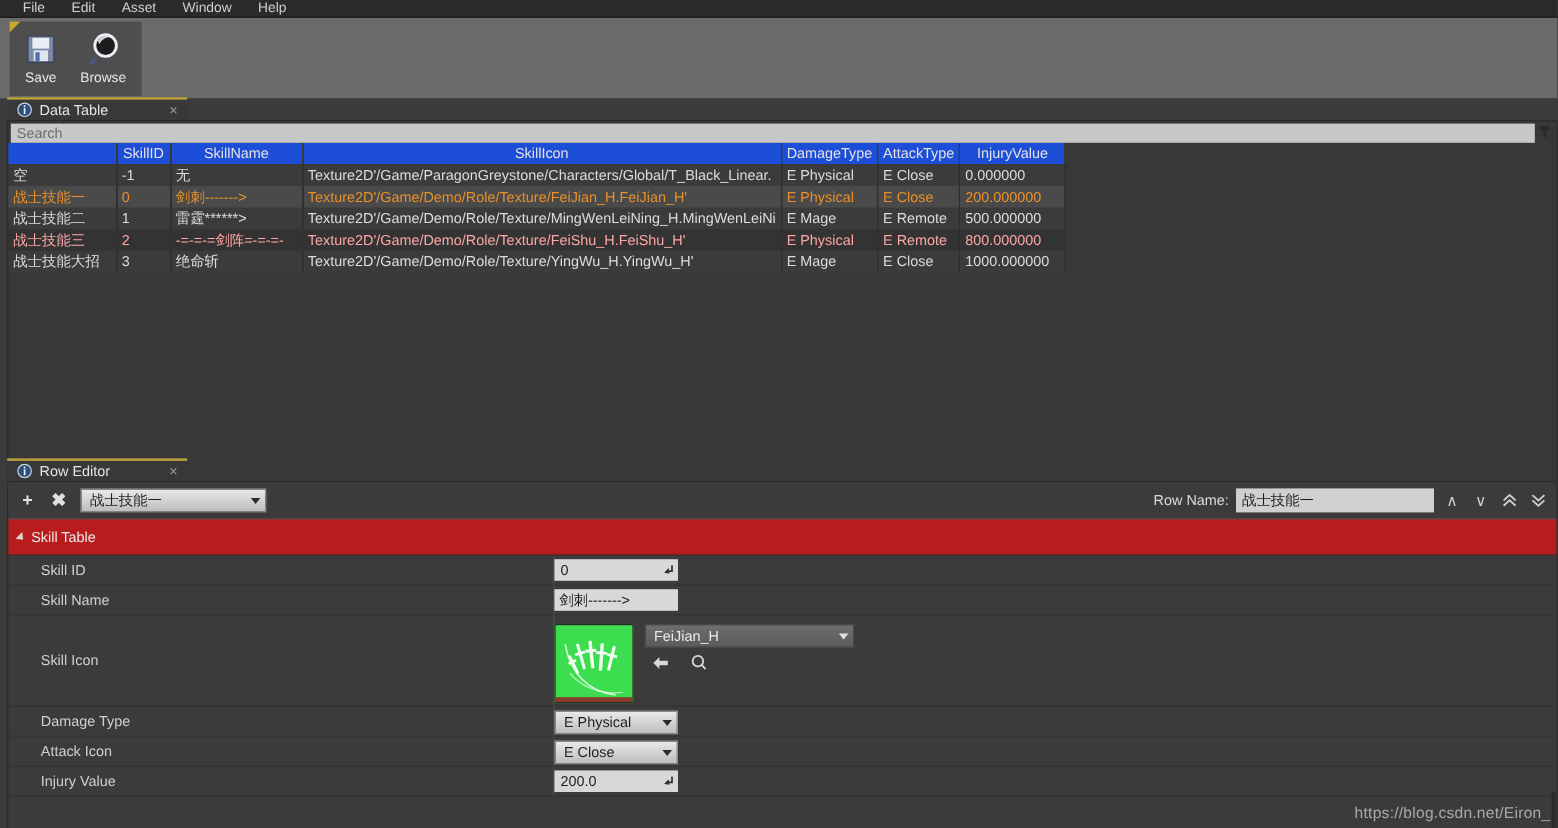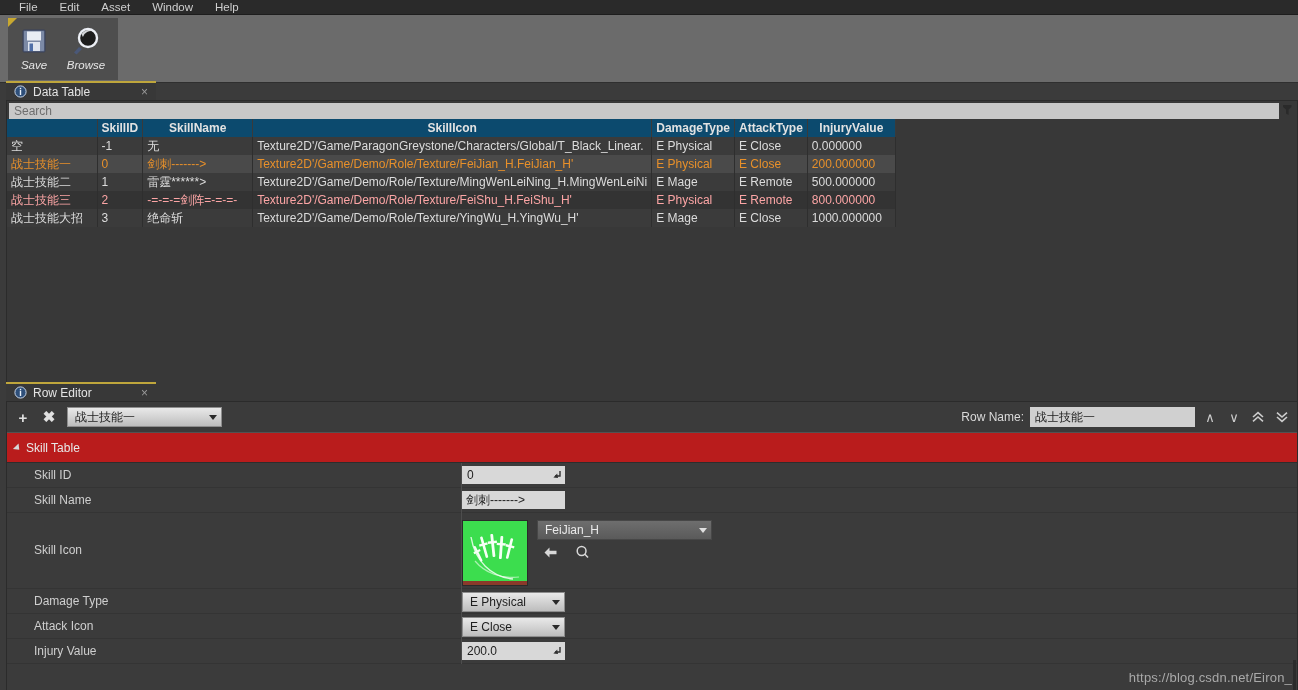"Save" #toolbar-group { font-style: italic -> none }
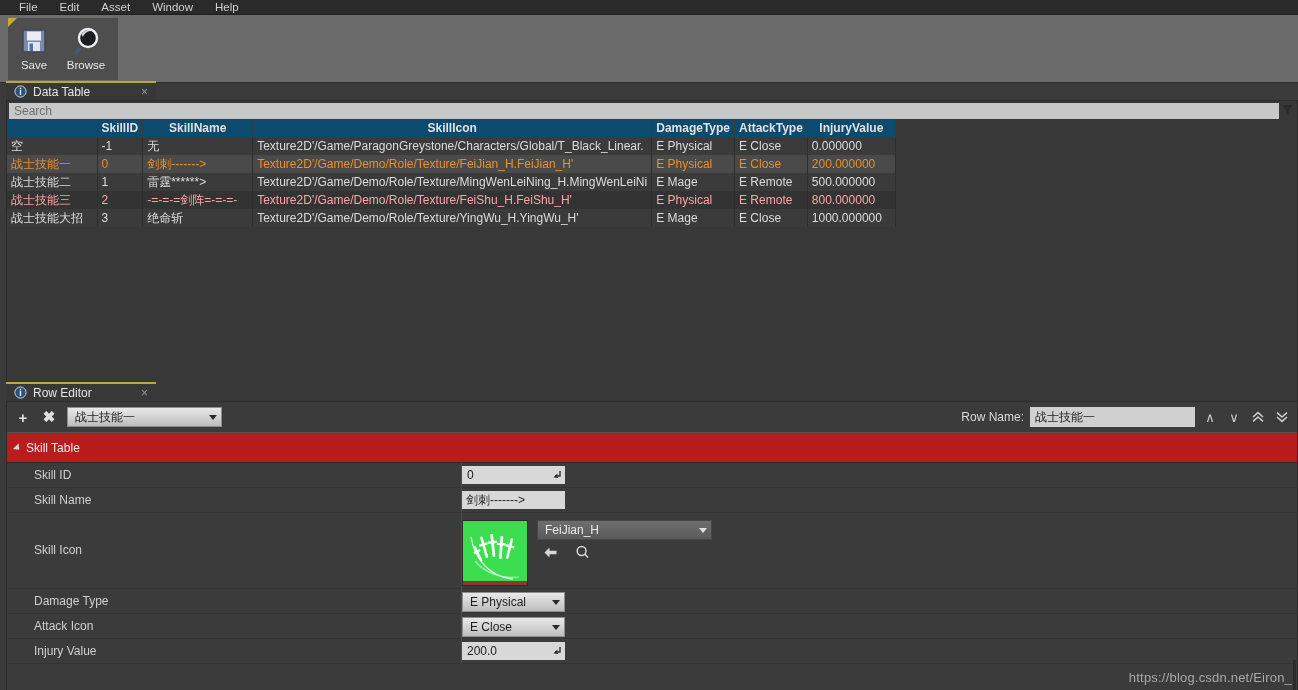"SkillID" table.grid th { background: #0c4a6e -> #1d4ed8; font-weight: bold -> normal }
